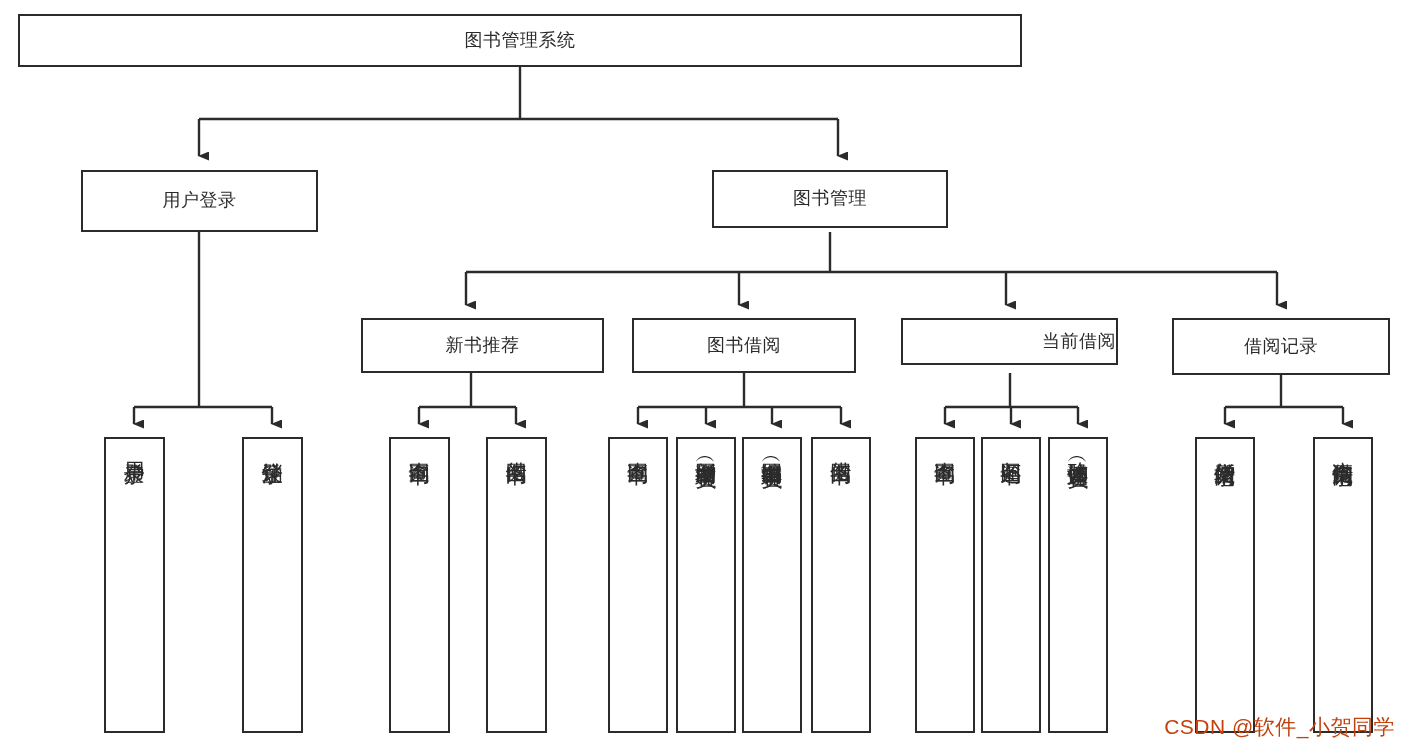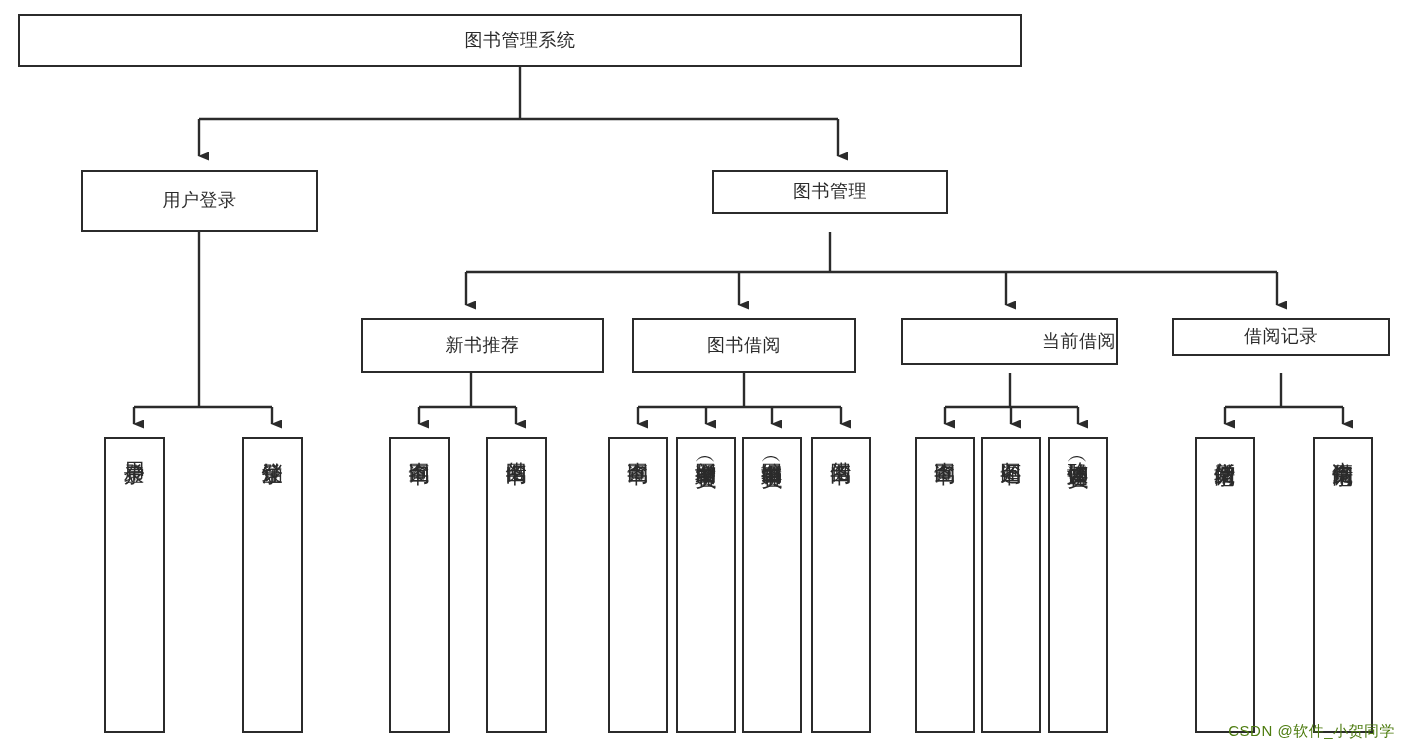"图书管理" div.node-box { height: 44px -> 58px }
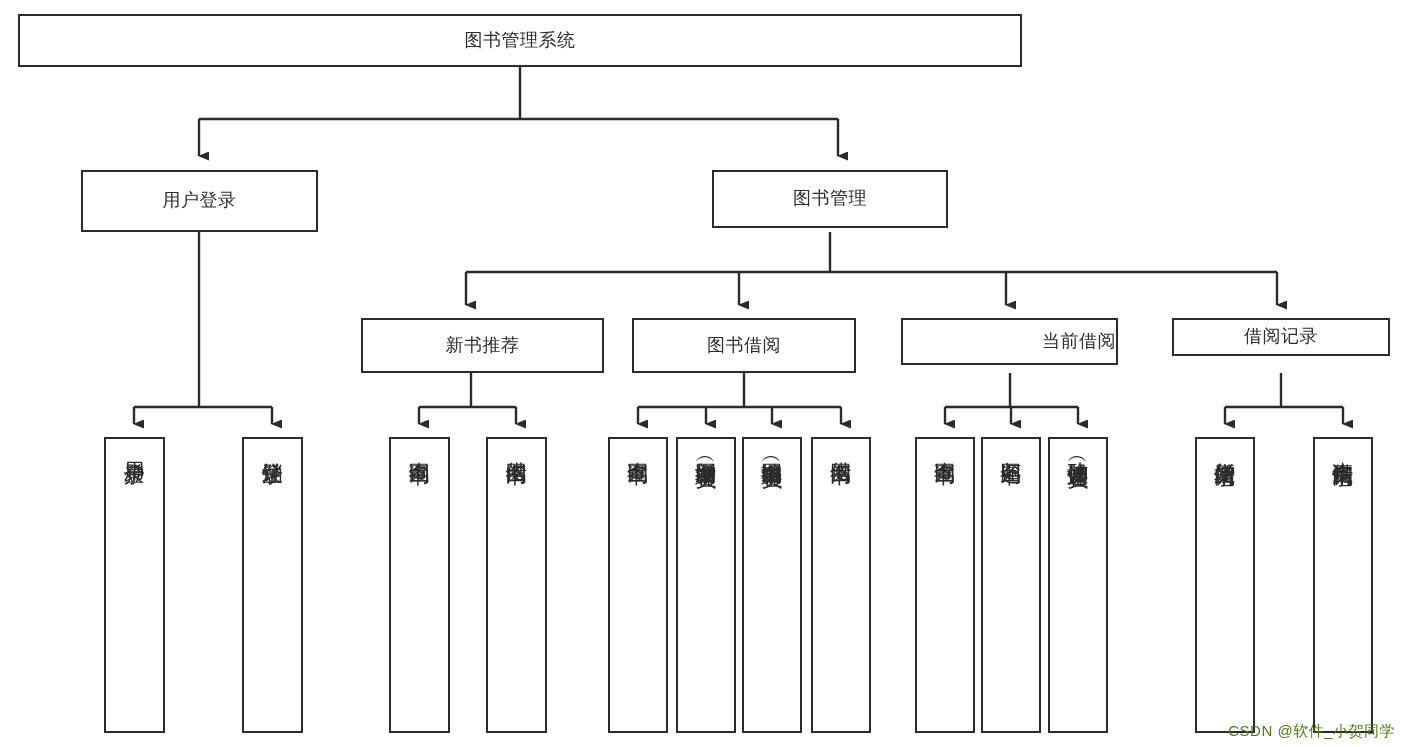"借阅记录" div.node-box { height: 38px -> 57px }
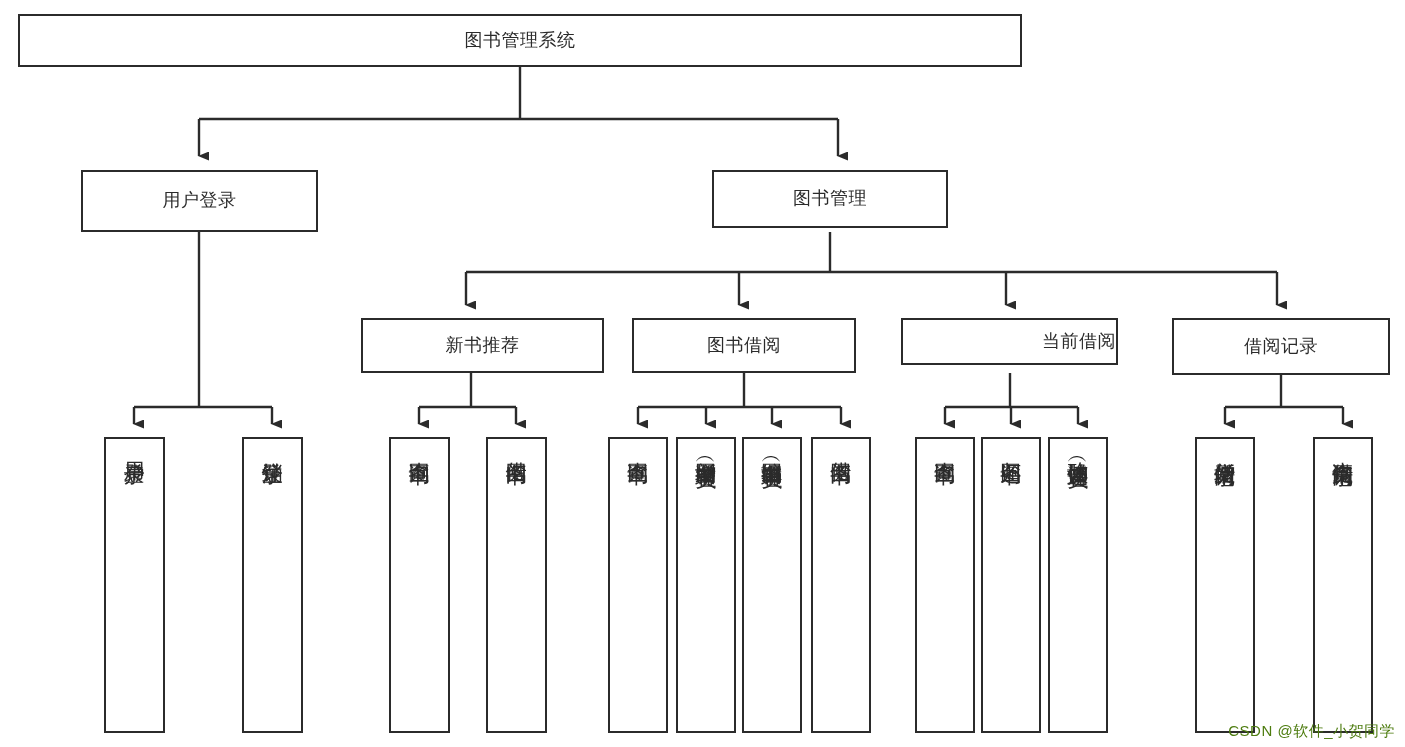"CSDN @软件_小贺同学" #watermark { color: #4d7c0f -> #c2410c; font-size: 15px -> 21px }
